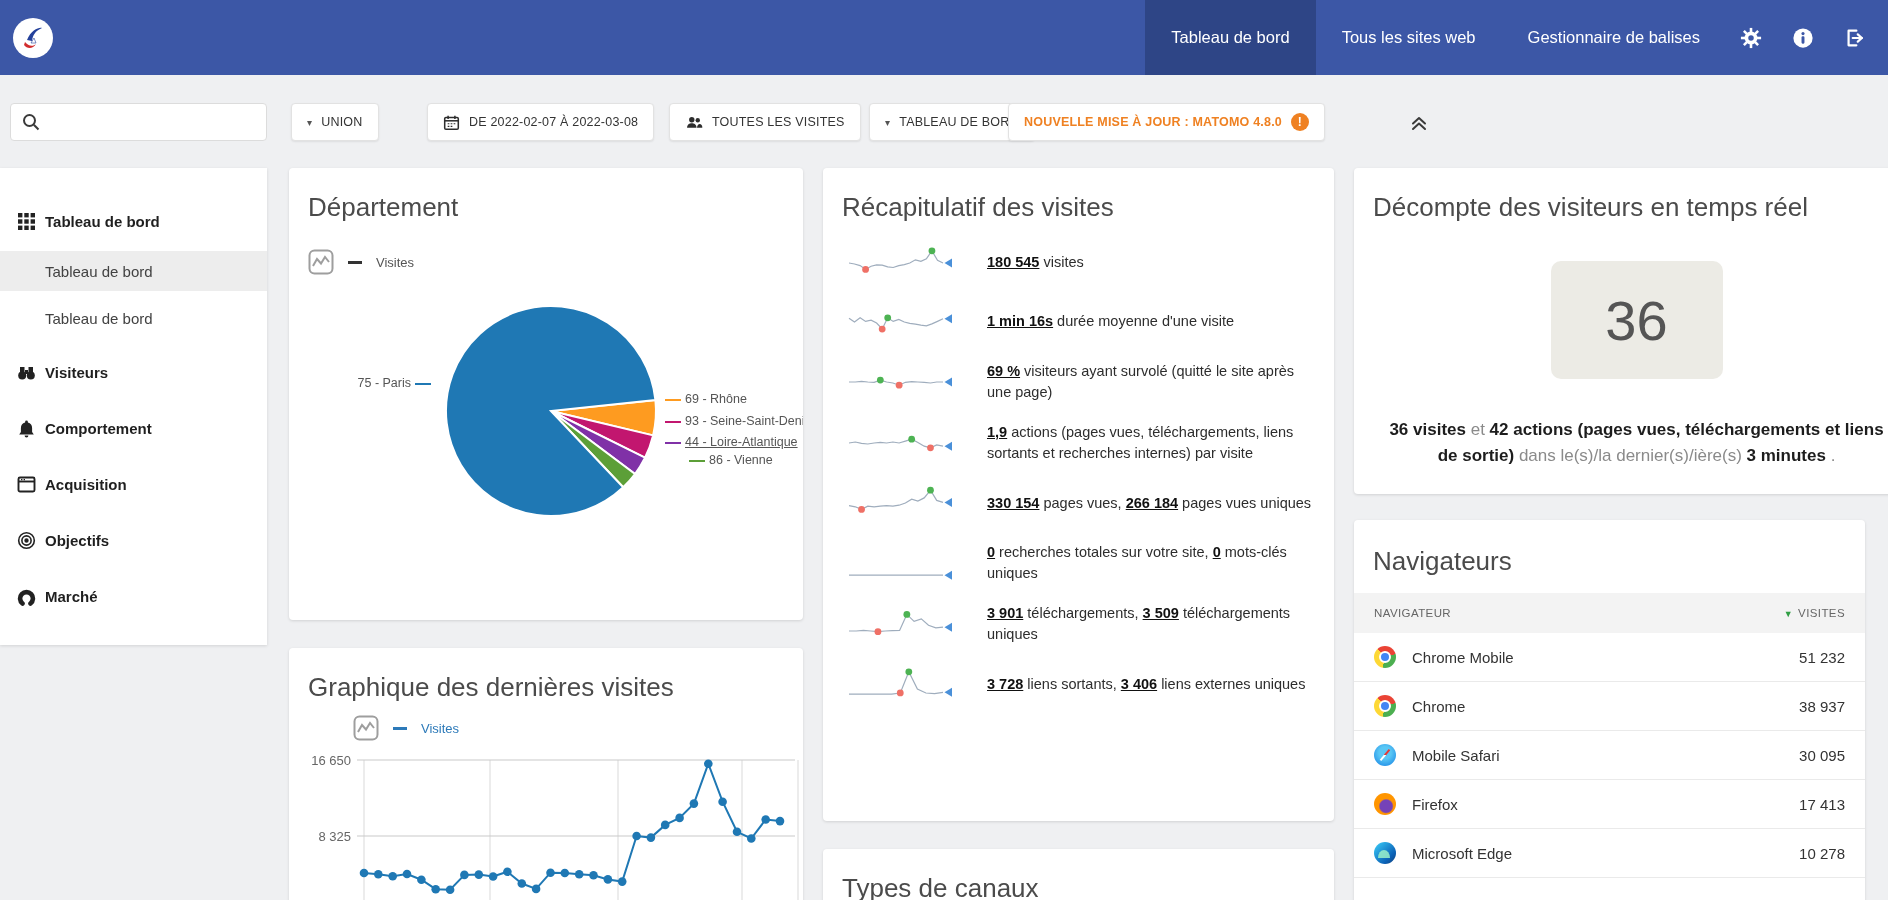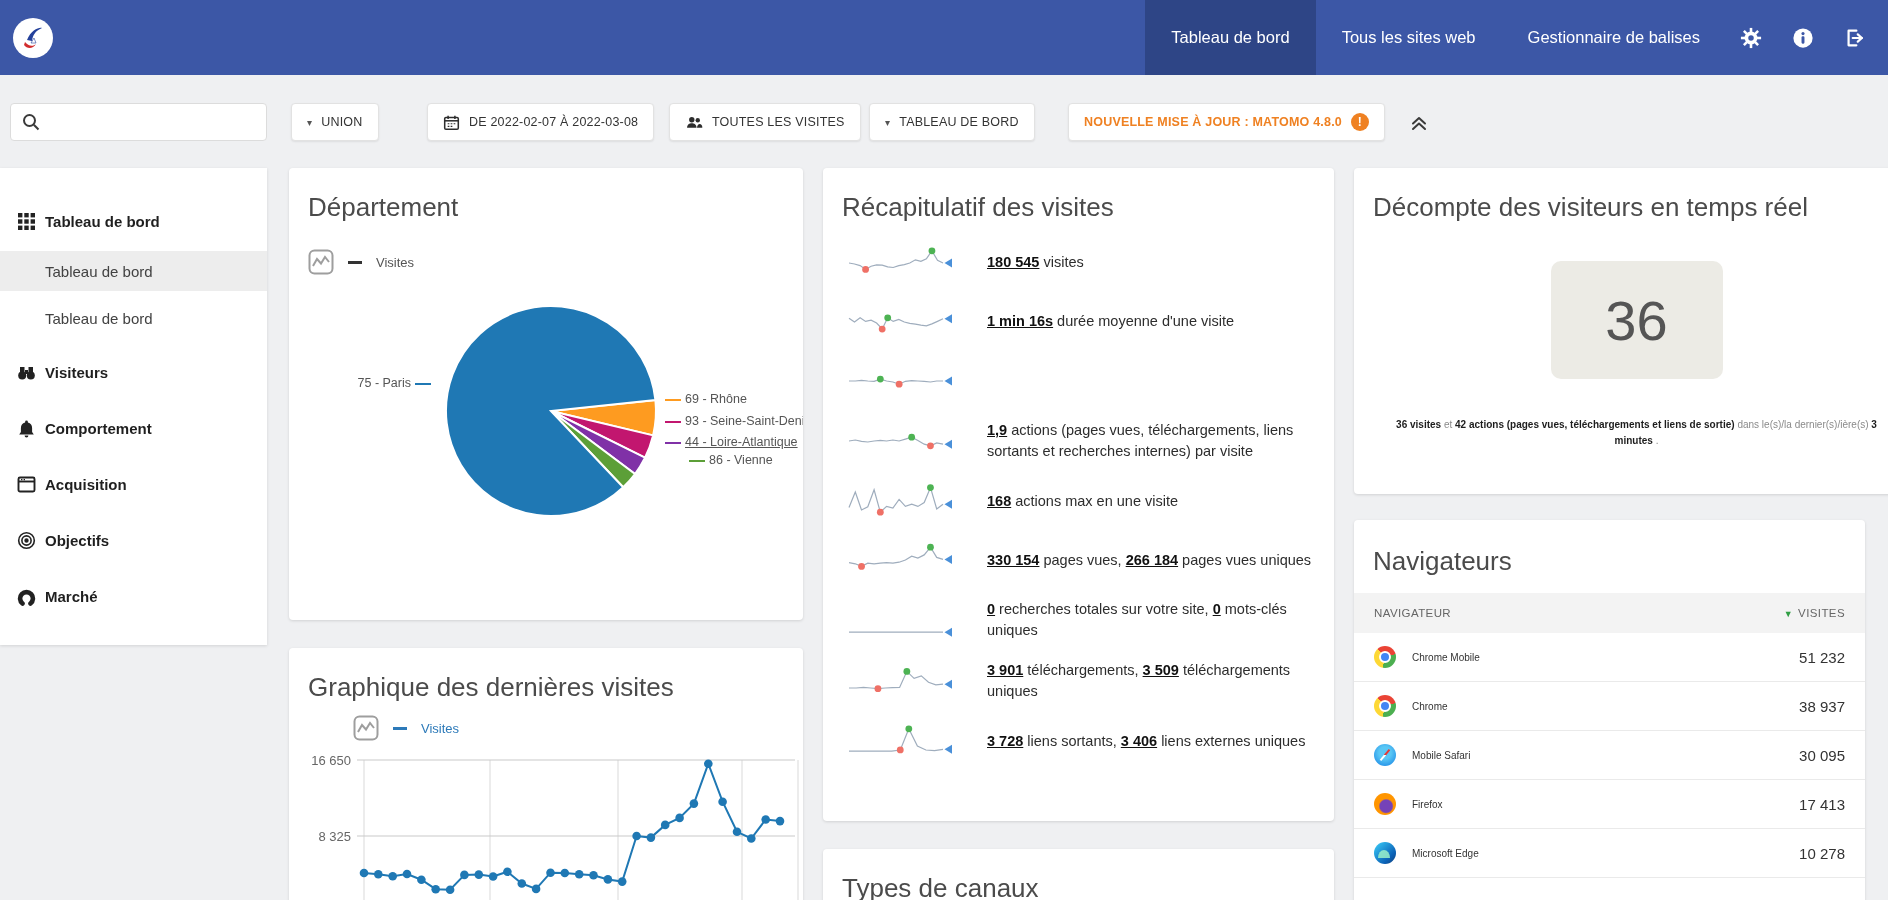"NOUVELLE MISE À JOUR :" div.tbtn { left: 1068px -> 1008px }
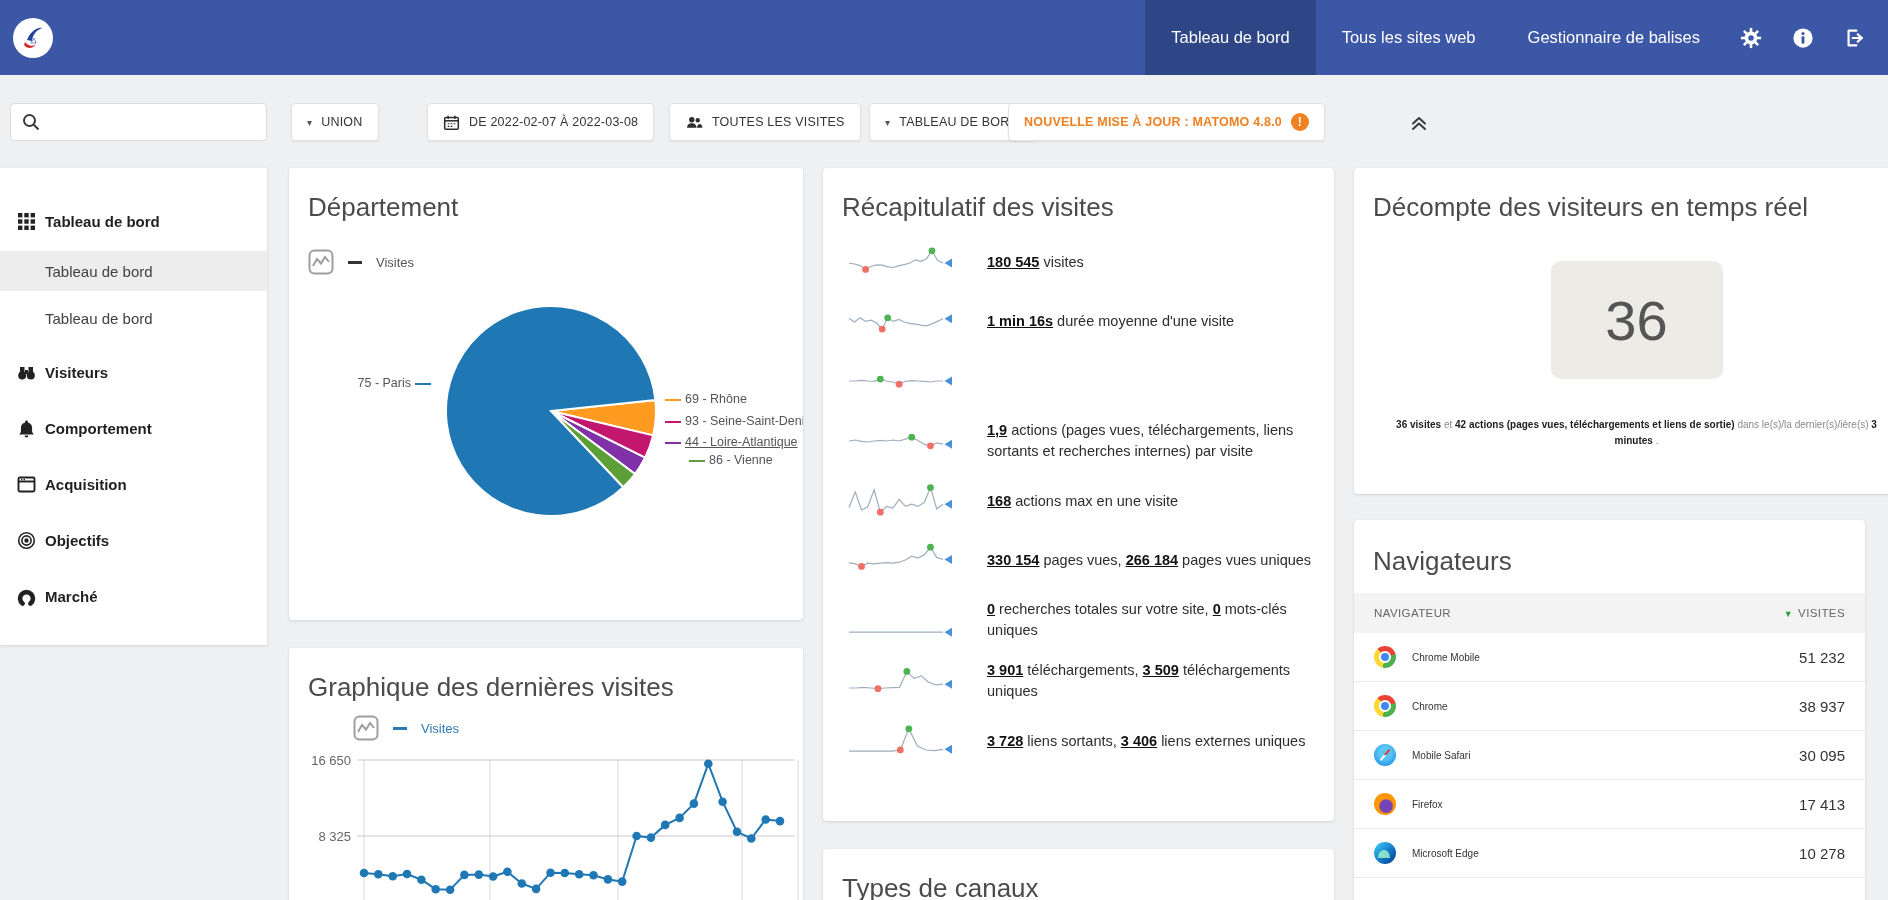"69 % visiteurs ayant survolé" div.stat-text { html: none -> <div><span>69 %</span><span> visiteurs ayant survolé (quitté le site après une page)</span></div> }
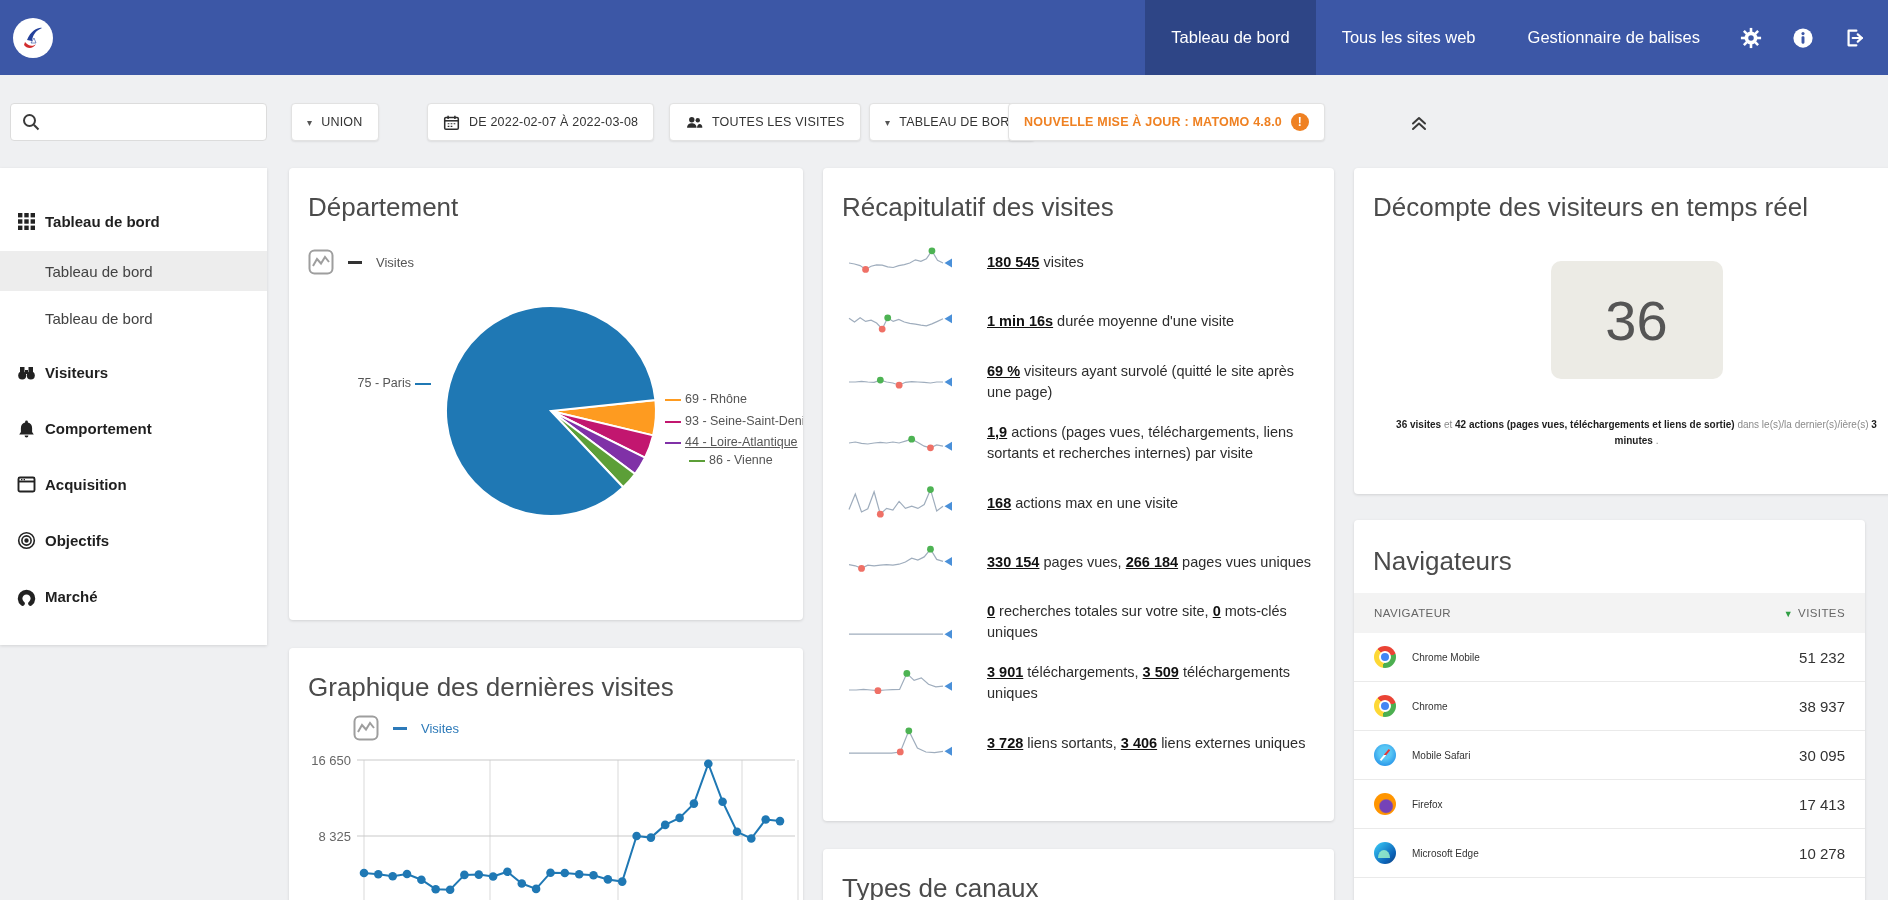"36 visites et 42 actions" .rt-text { font-size: 10px -> 17px }
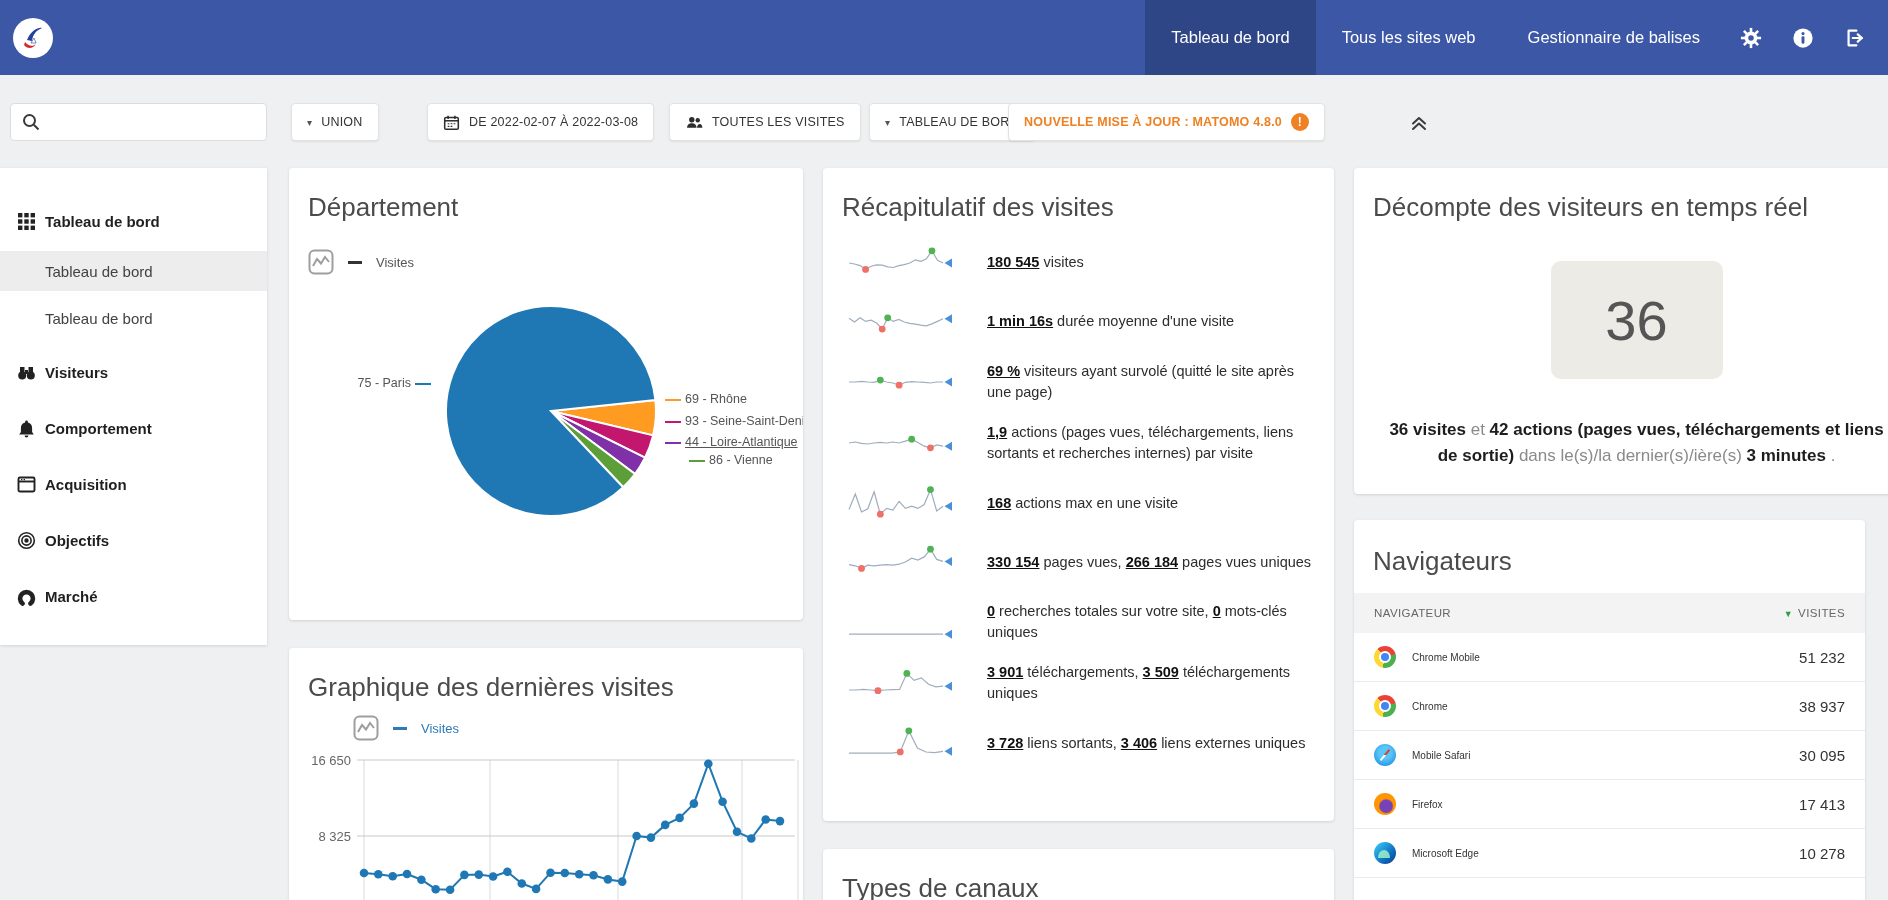"168 actions max en une" div.stat-row { html: <div> <svg> <polyline></polyline> <circle></circle> <circle></circle> <path></path> </svg> <div><span>168</span><span> actions max en une visite</span></div> </div> -> none }
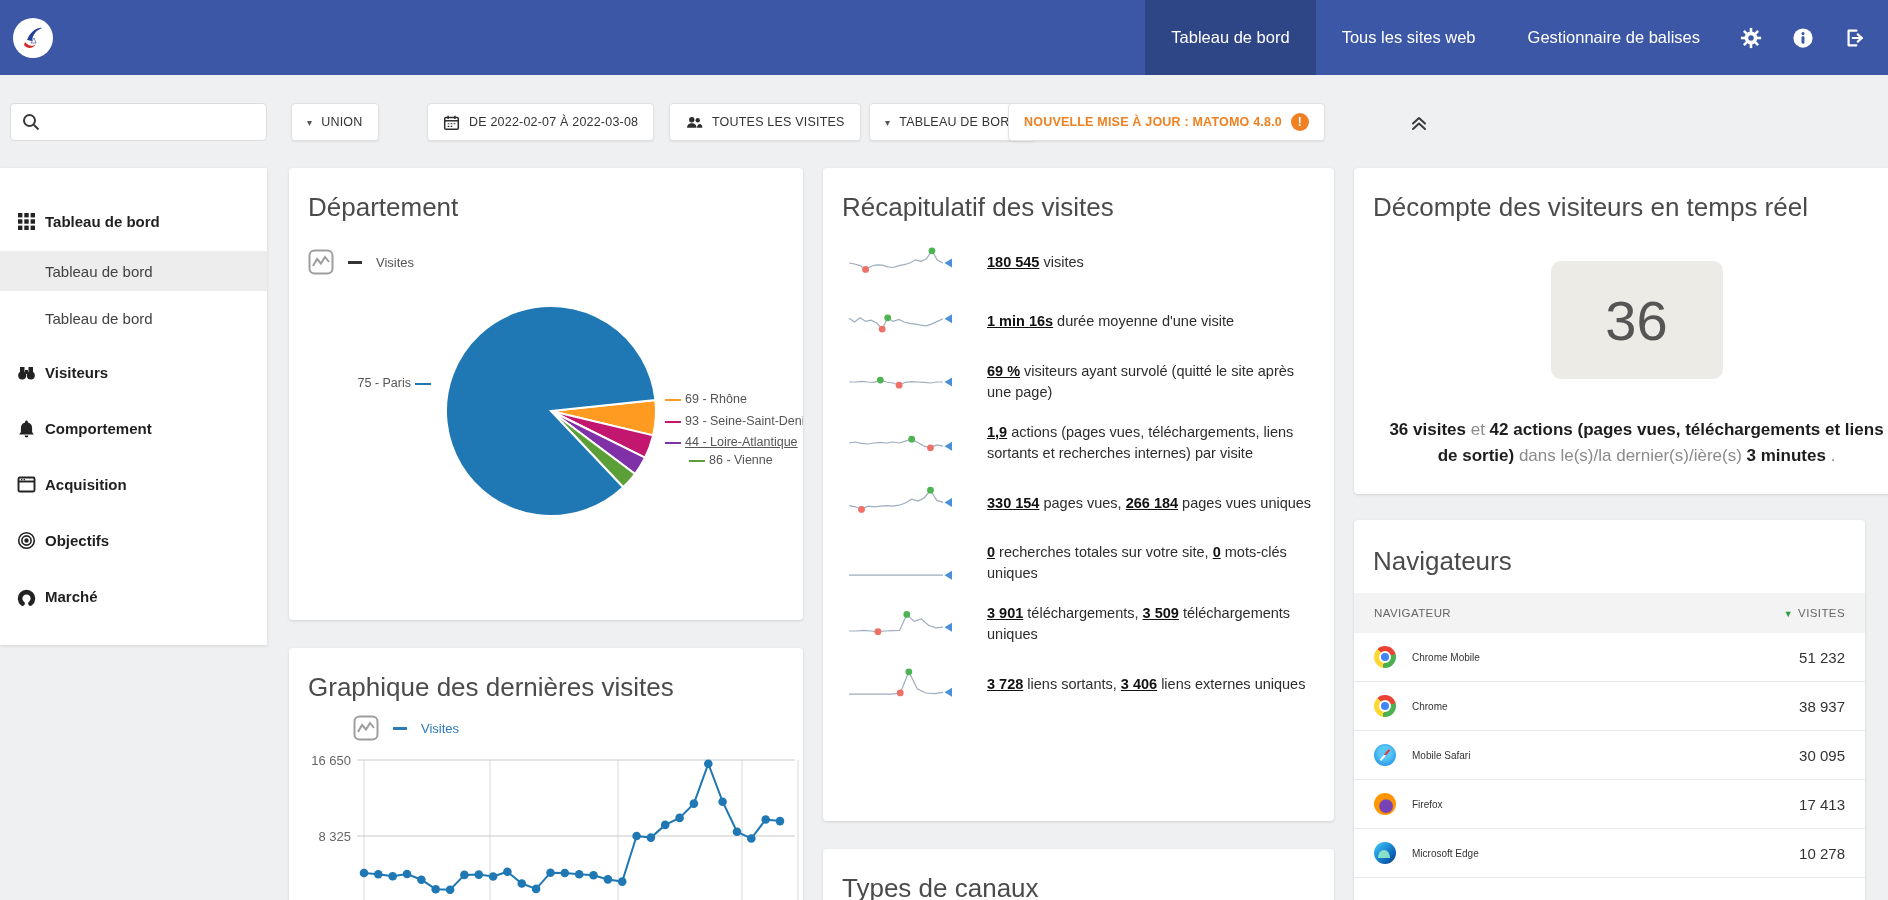"Chrome Mobile" .brow .bname { font-size: 10px -> 15px }
